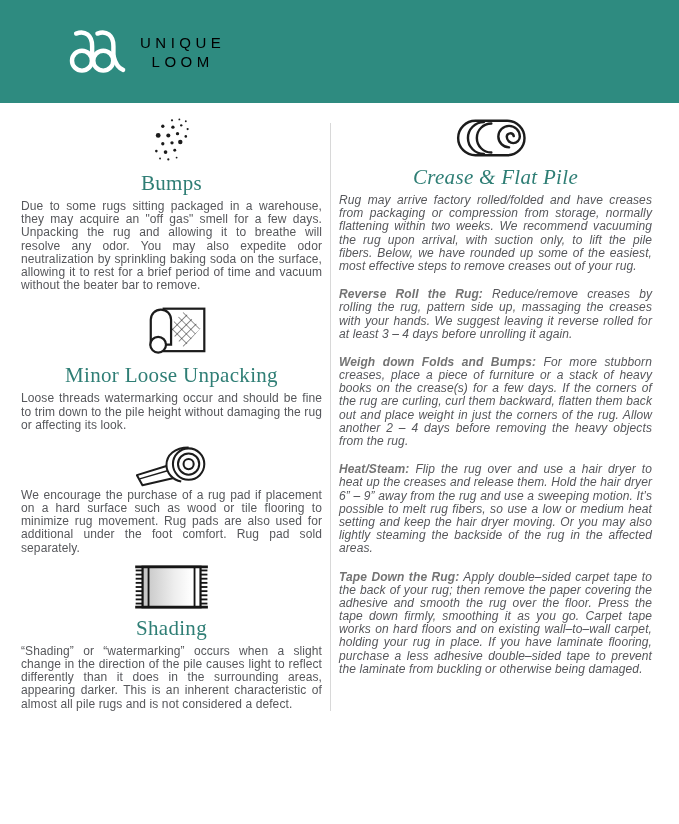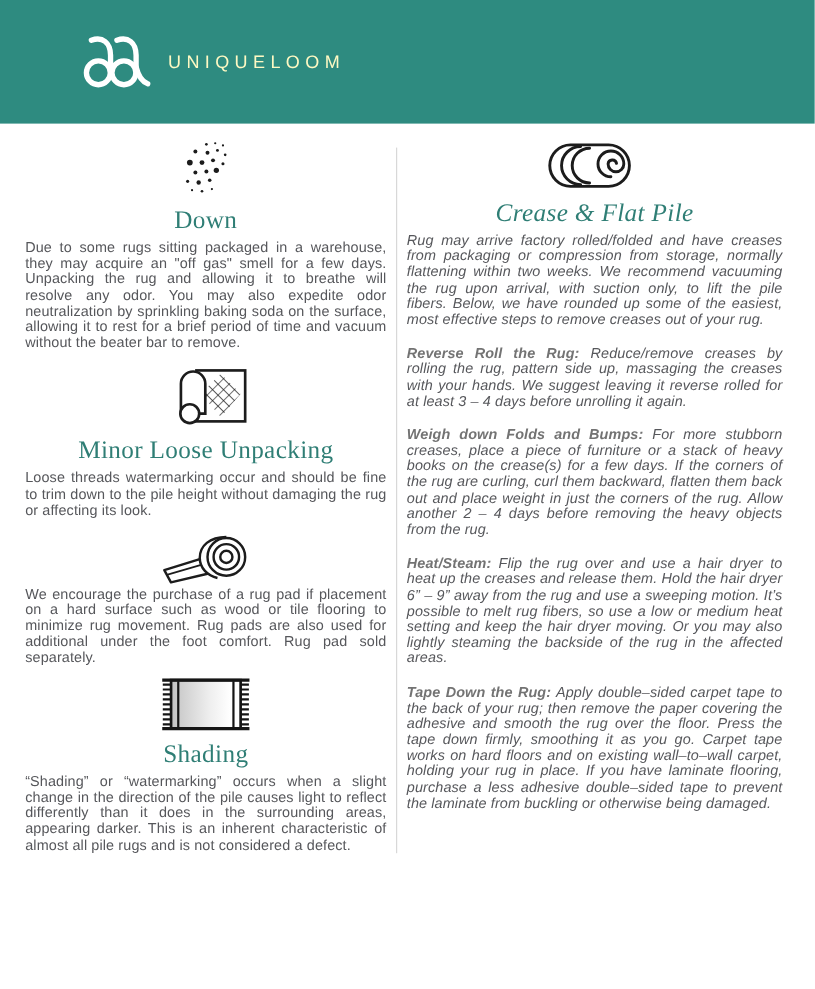"UNIQUE" .brand { color: #fef9c3 -> #000000; flex-direction: row -> column }
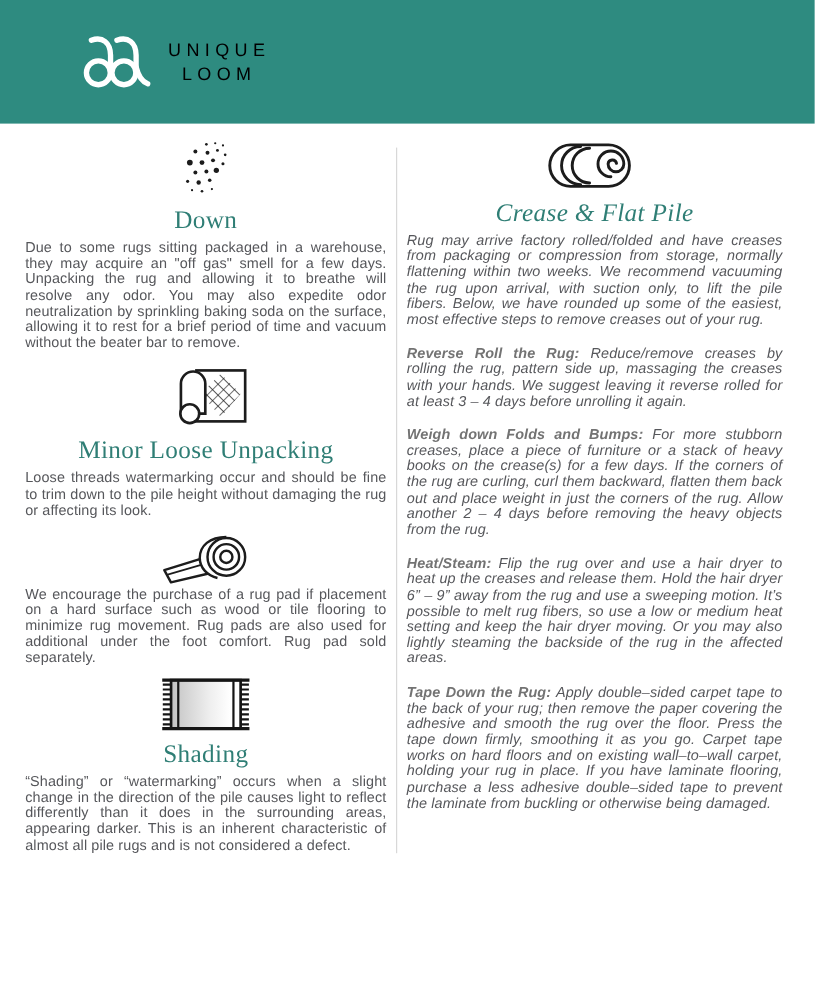"Down" h2.sec-title { text: Down -> Bumps }
